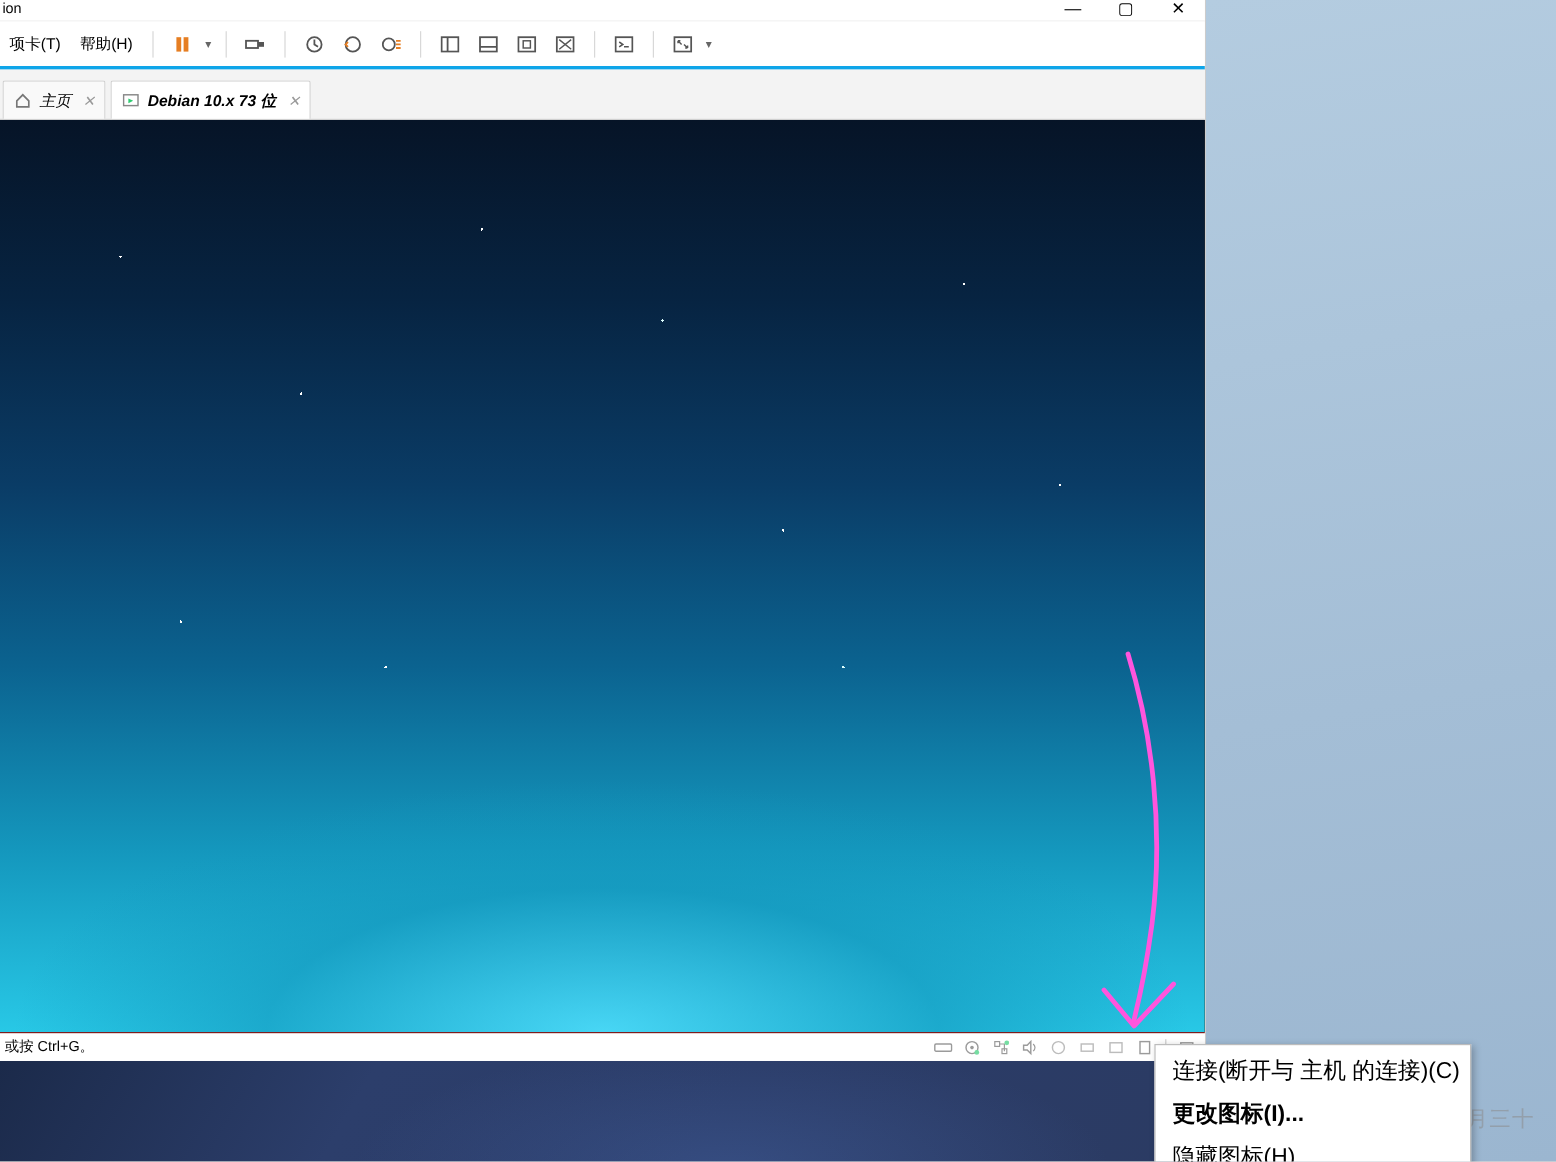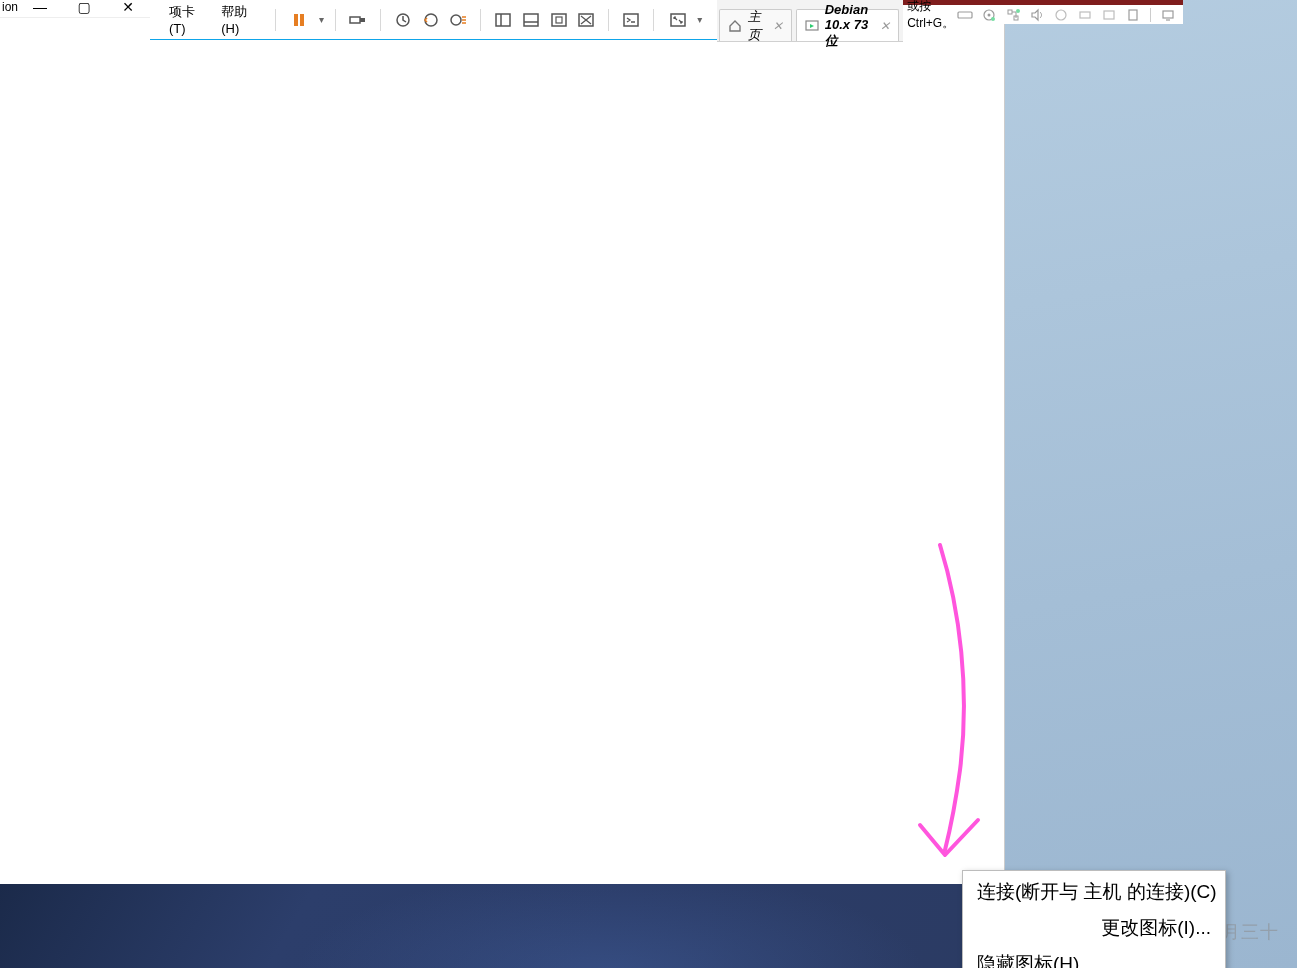"ion" .vmware-window { flex-direction: row -> column }
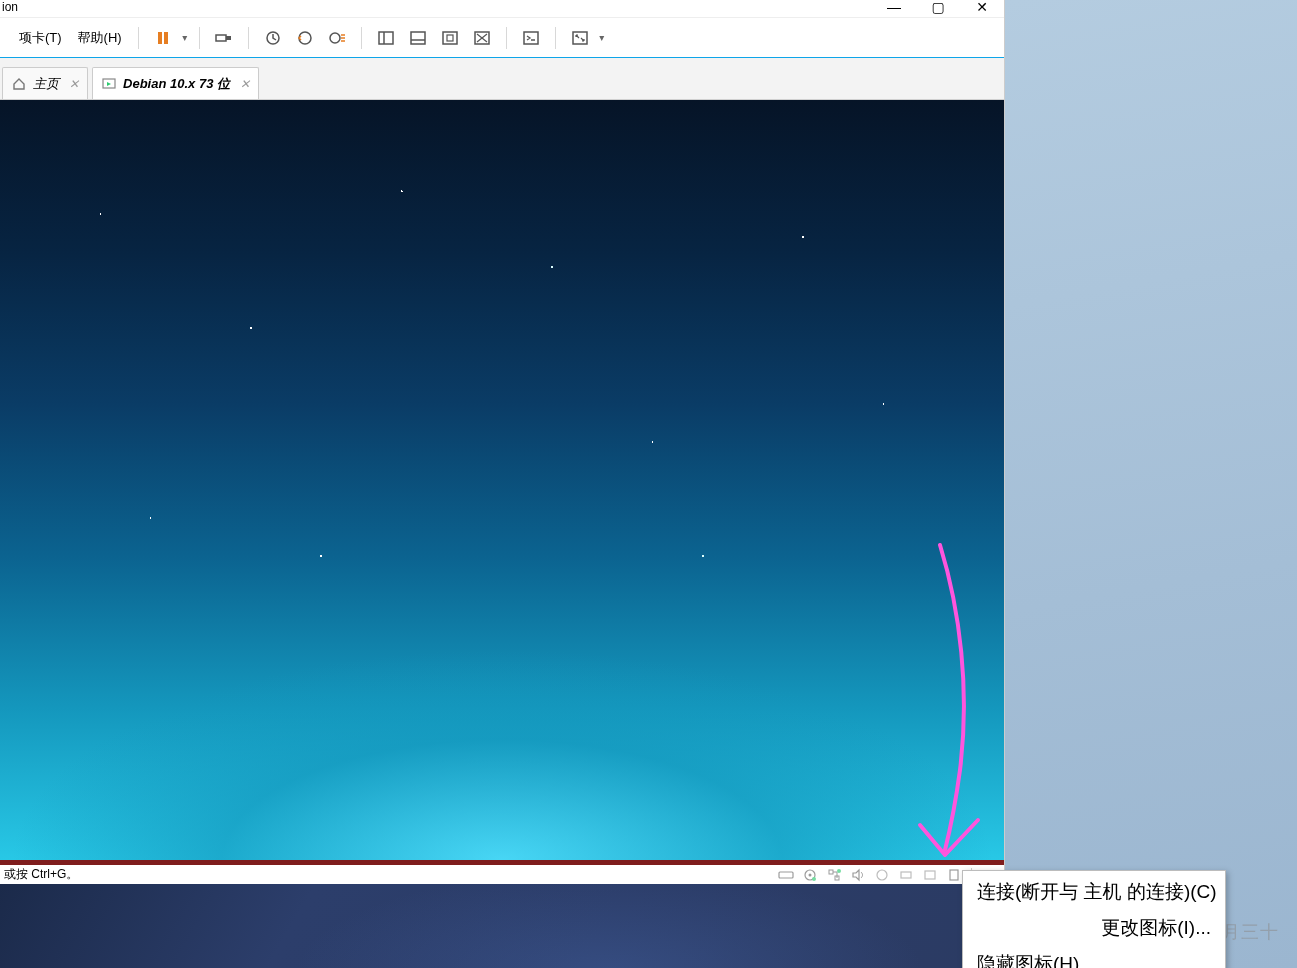"项卡(T)" .menubar { border-bottom: 1px solid #0ea5e9 -> 3px solid #0ea5e9; padding: 0 11px -> 0 0 }
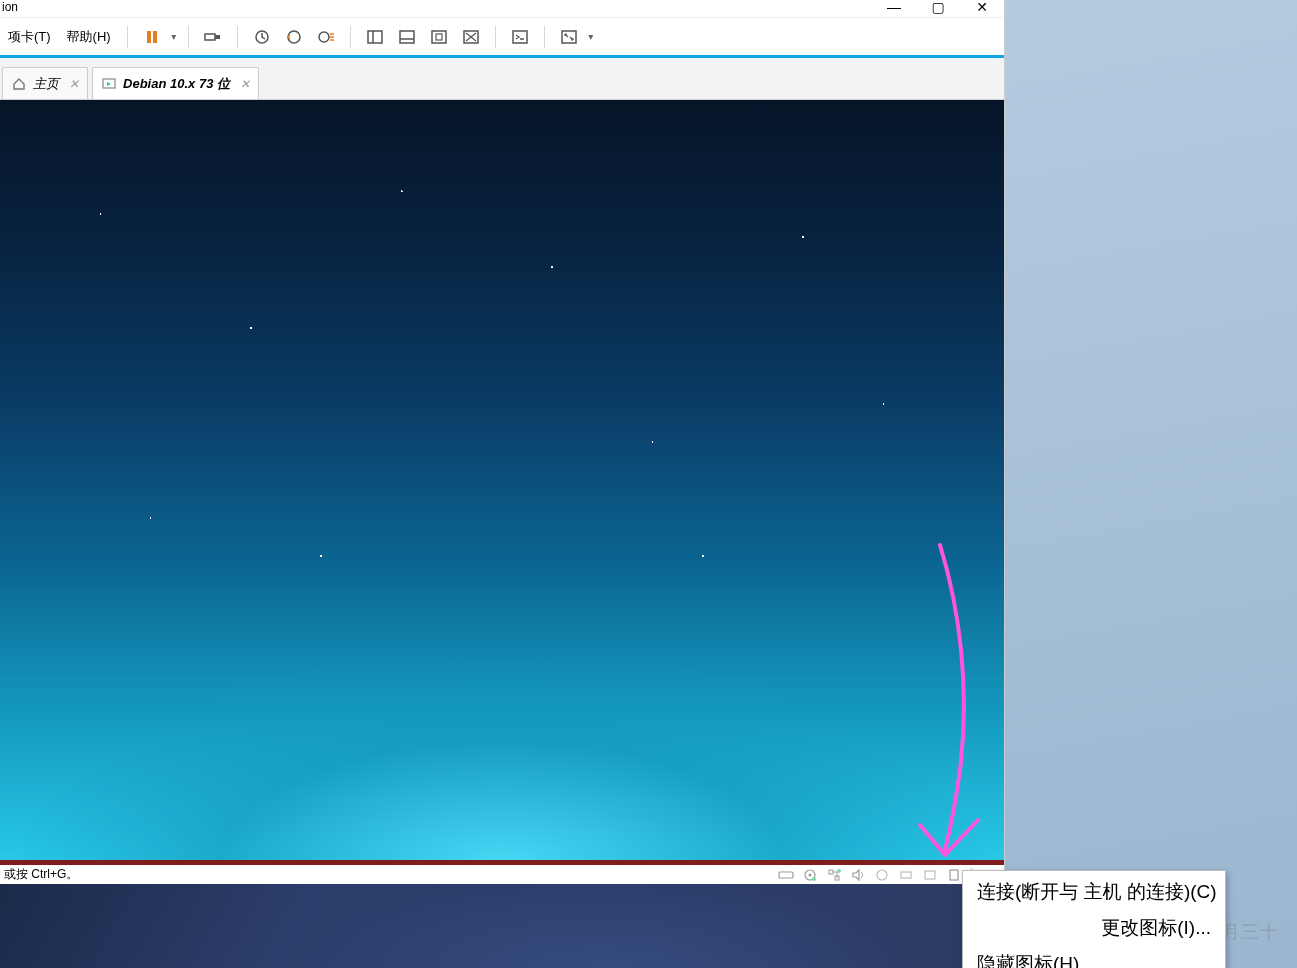"或按 Ctrl+G。" .statusbar { border-top: 5px solid #7f1d1d -> 1px solid #7f1d1d }
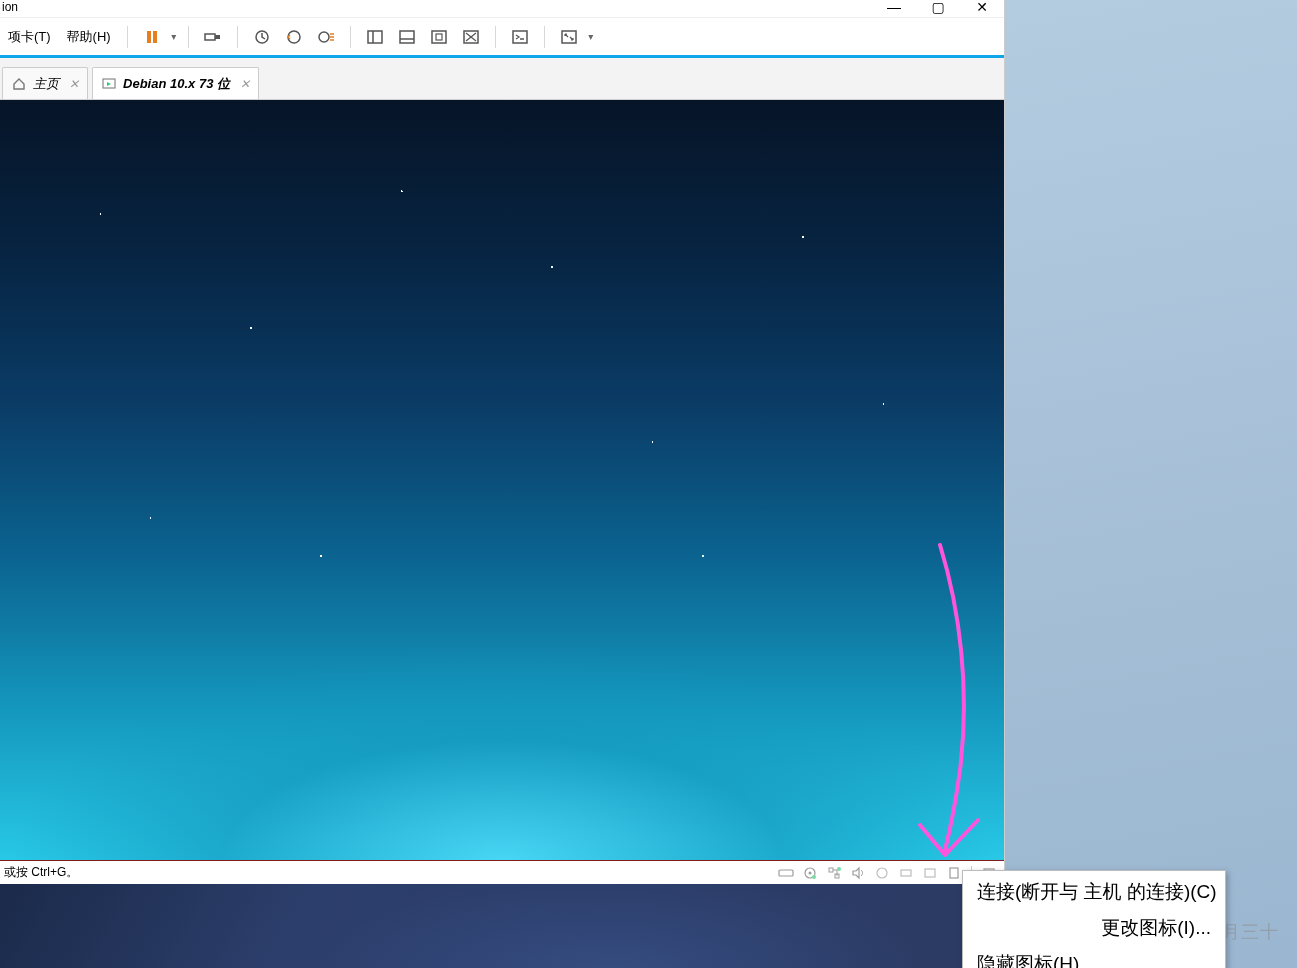"更改图标(I)..." .ctxitem.bold { font-weight: normal -> bold; text-align: right -> none }
